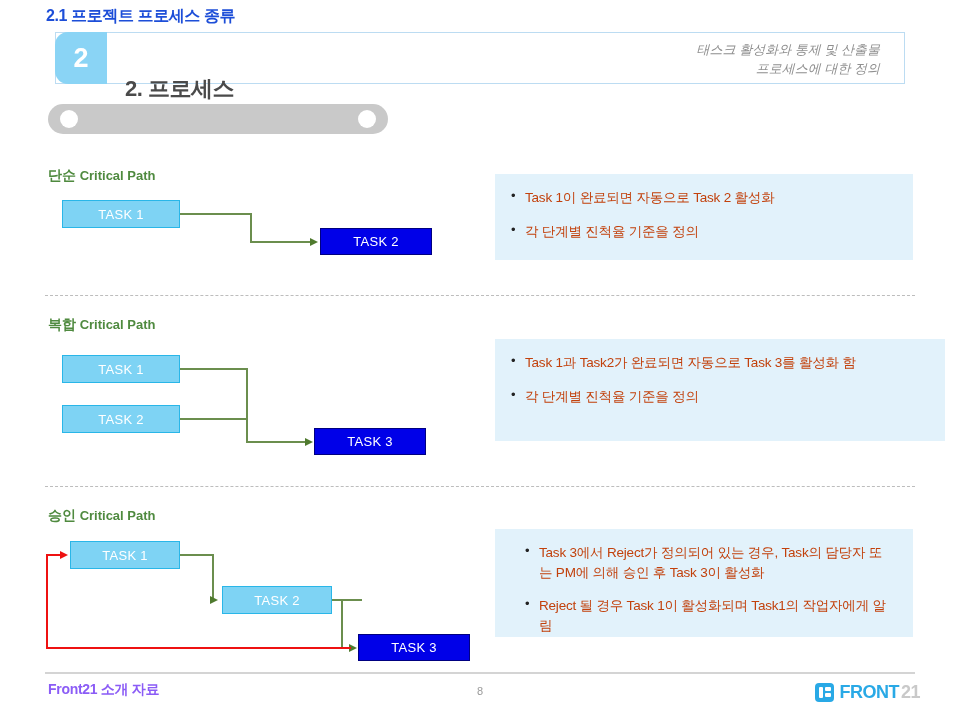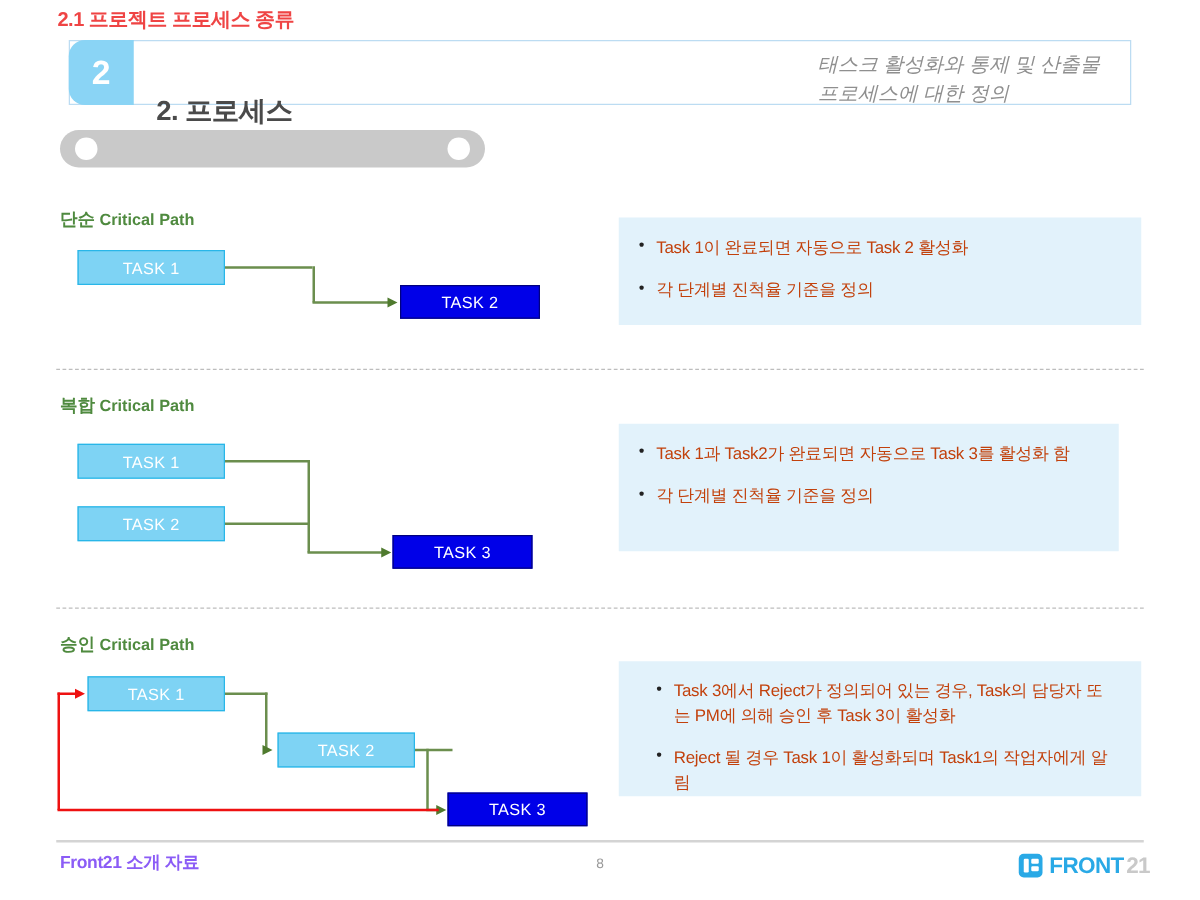"2.1 프로젝트 프로세스 종류" #section-bar-label { color: #ef4444 -> #1d4ed8 }
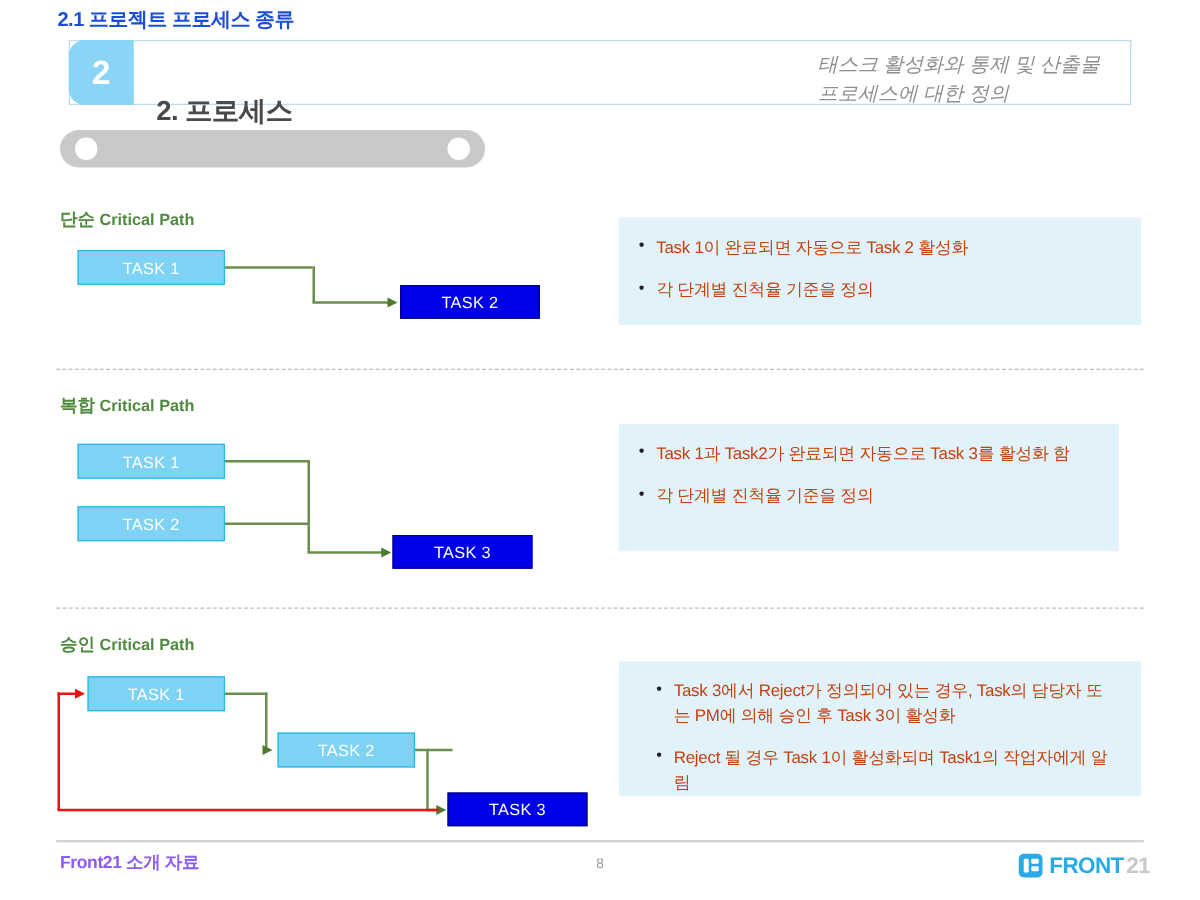"태스크 활성화와 통제 및 산출물" #header-note { font-size: 16px -> 13px; text-align: left -> right }
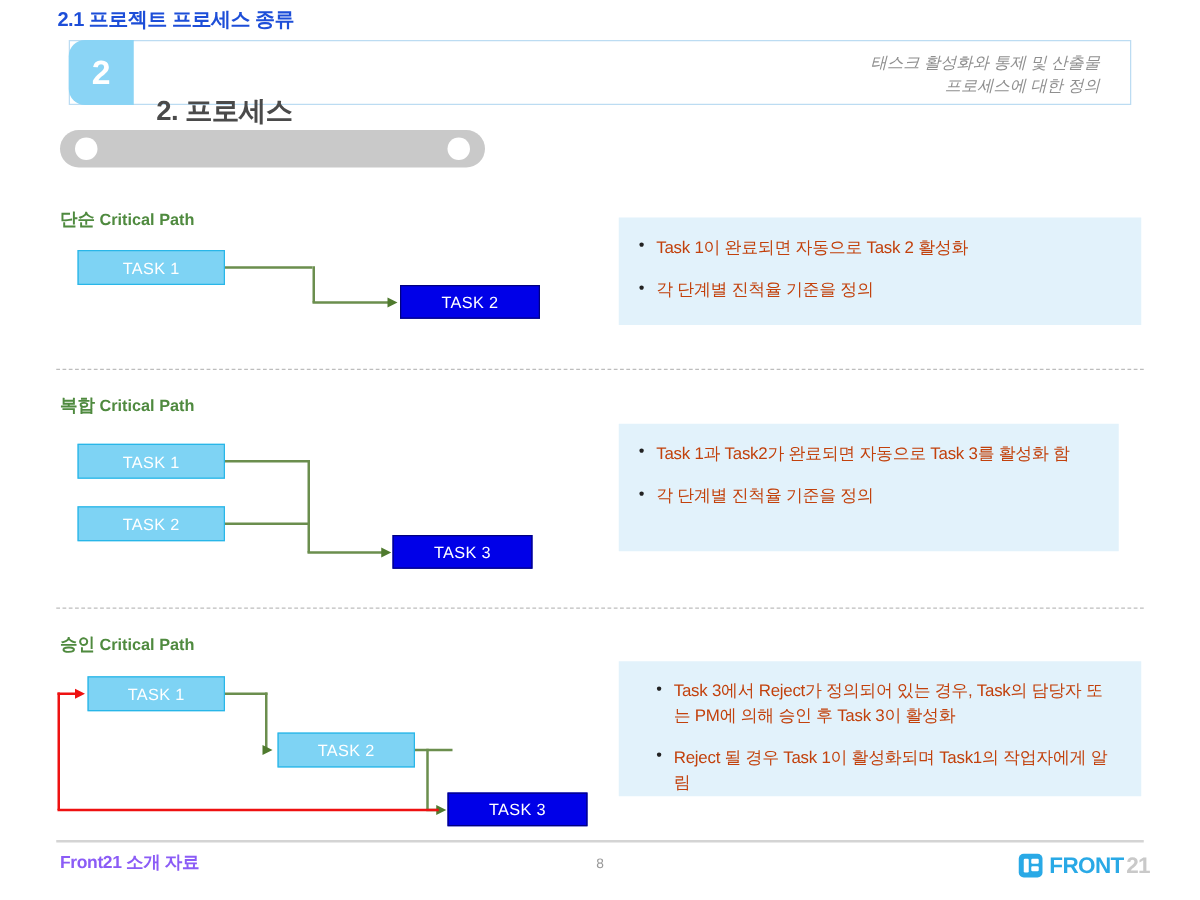"Task 1과 Task2가 완료되면 자동으로" div.callout { width: 400px -> 450px }
